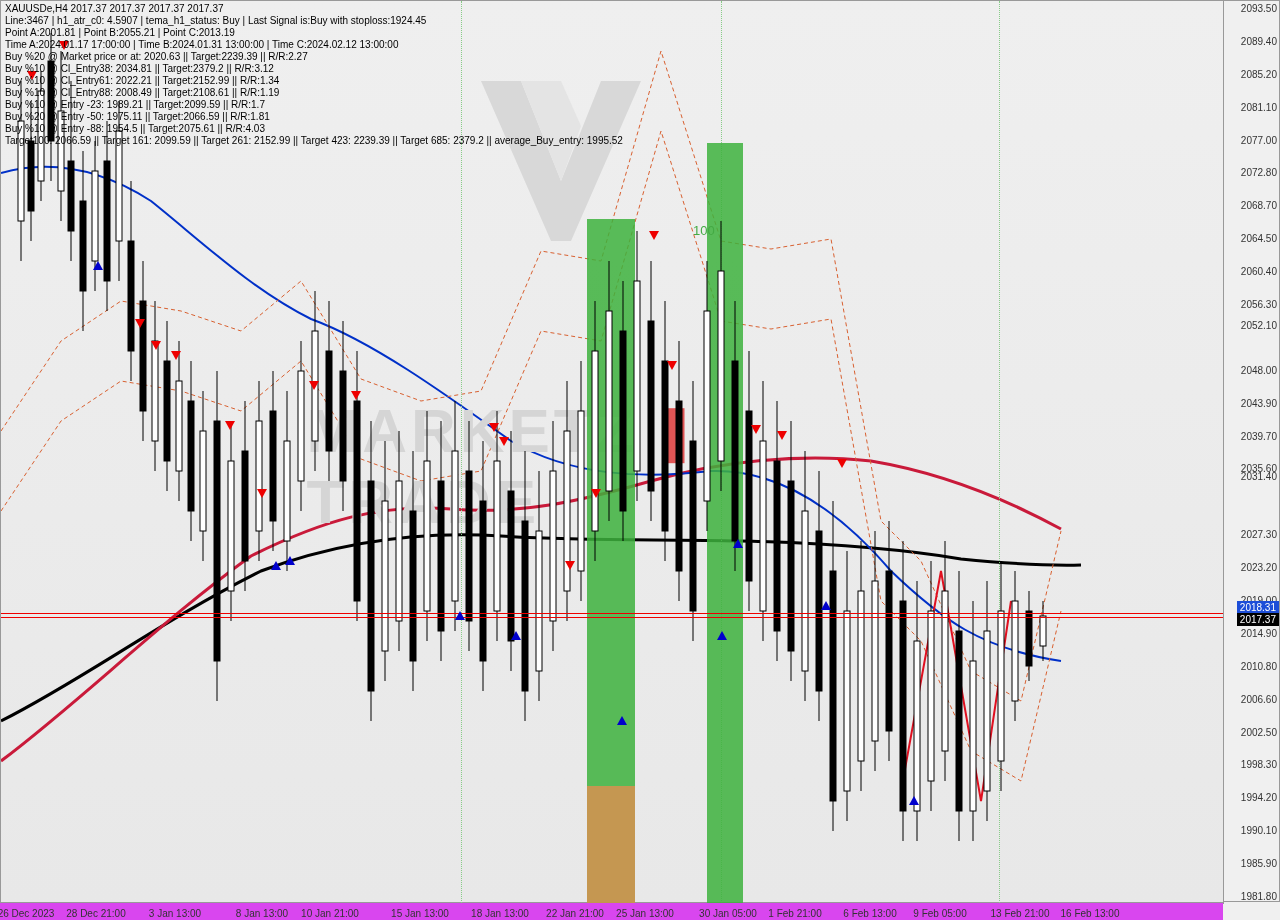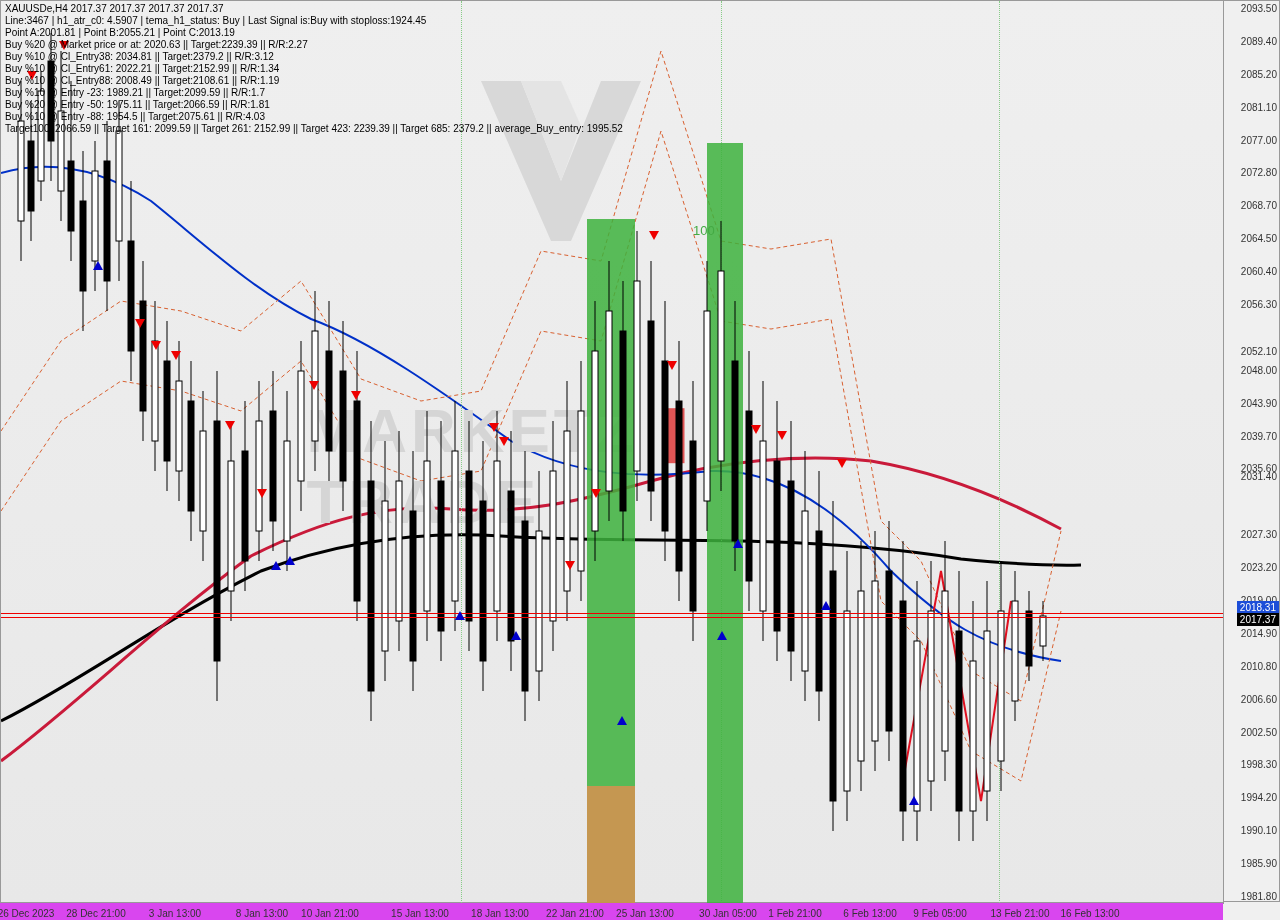"Time A:2024.01.17 17:00:00 | Time" div.info-line { html: none -> <div>Time A:2024.01.17 17:00:00 | Time B:2024.01.31 13:00:00 | Time C:2024.02.12 13:00:00</div> }
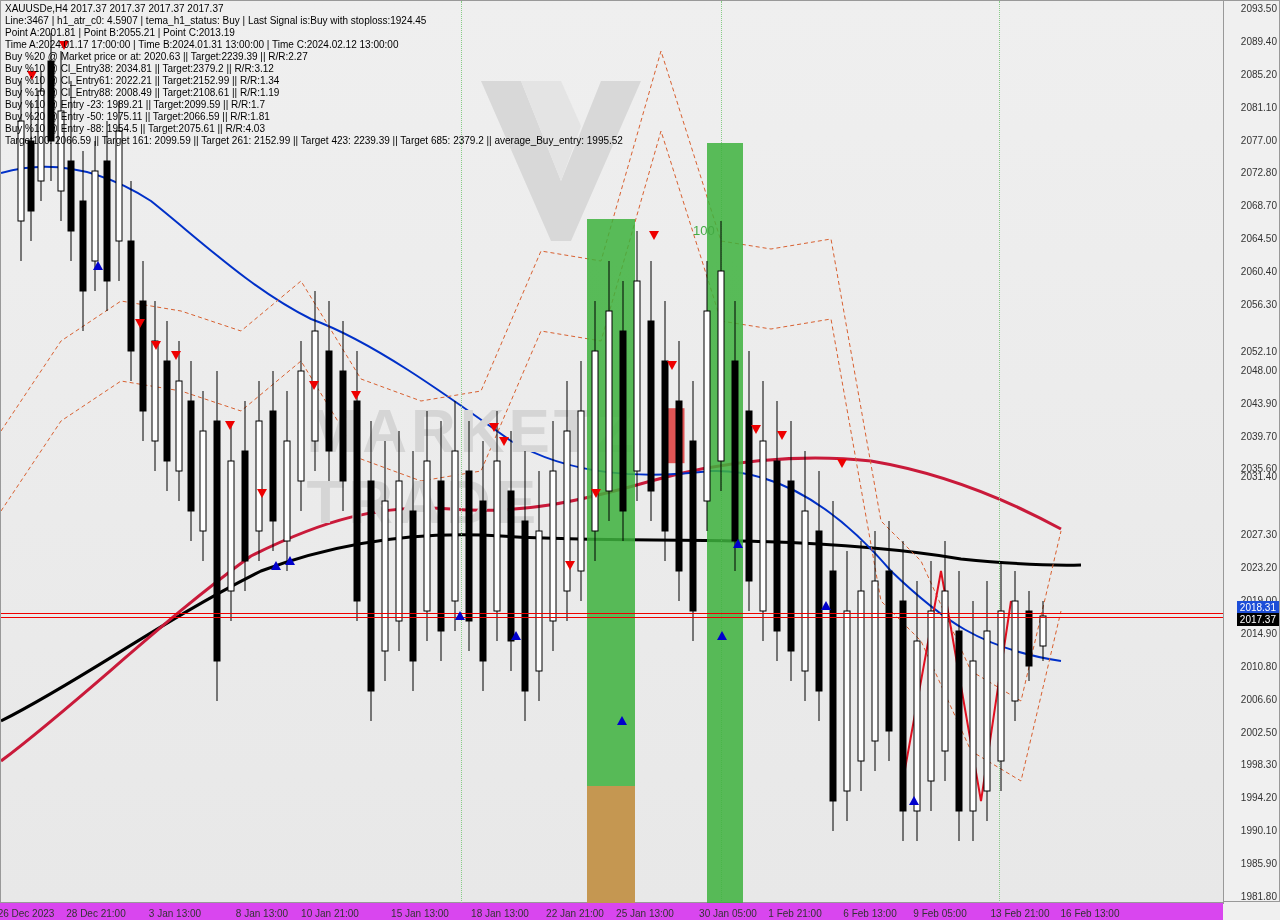"2052.10" div.price-tick { top: 345px -> 319px }
